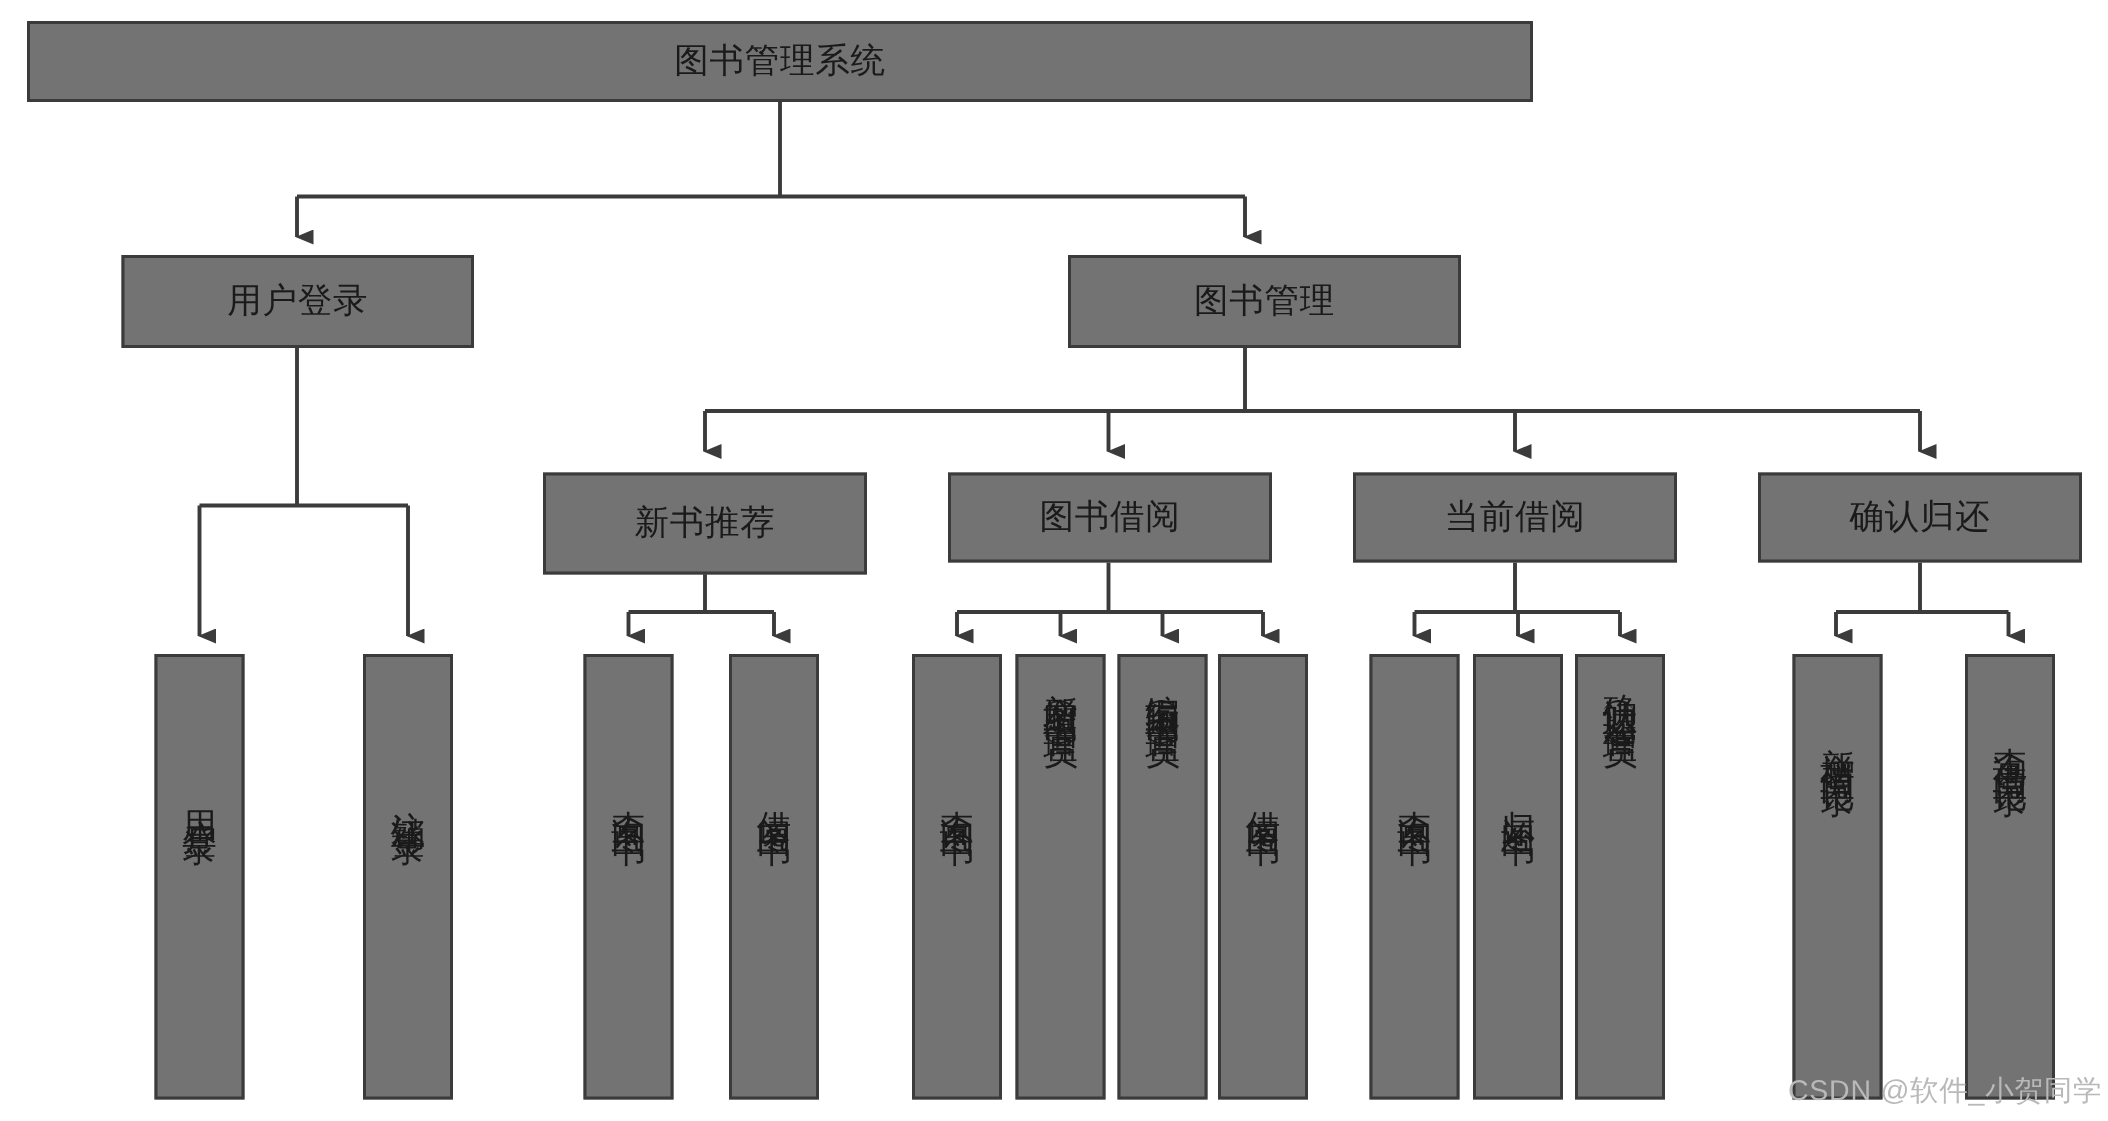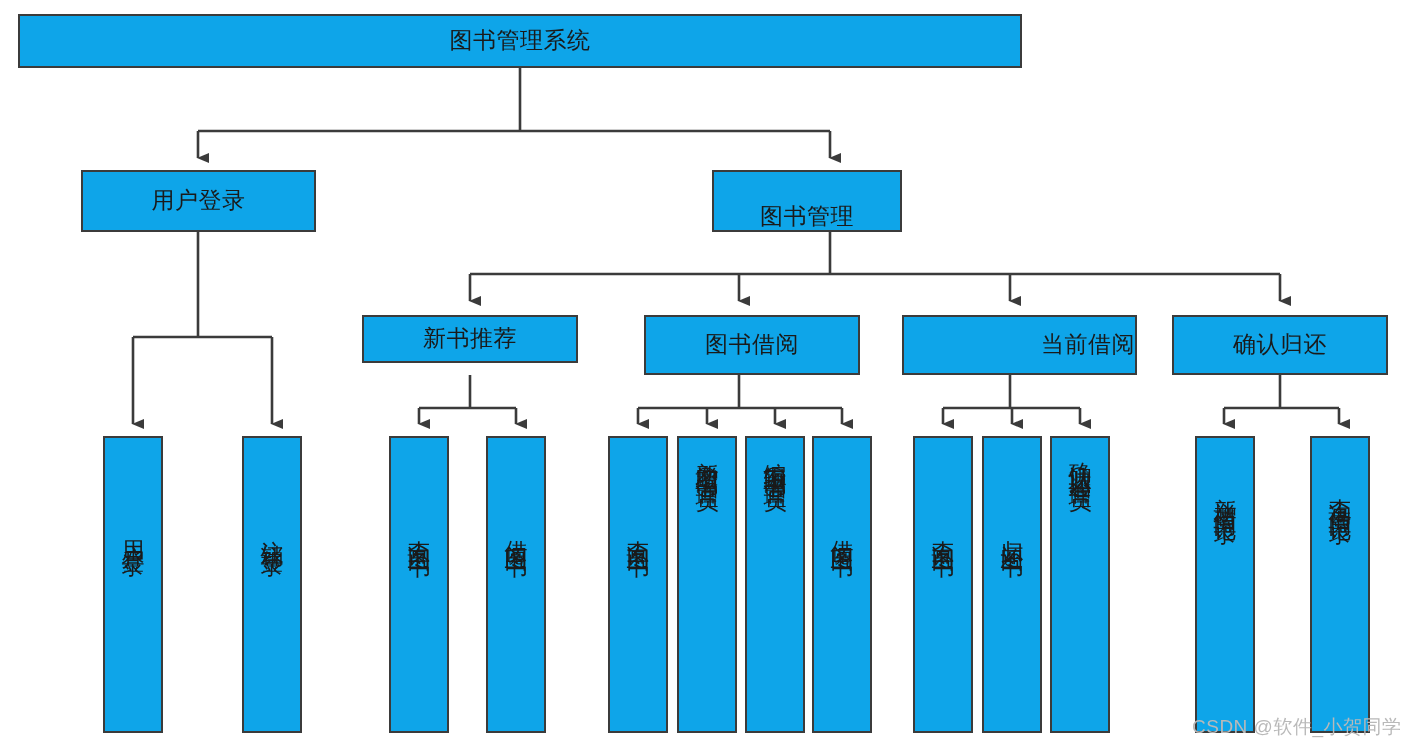"图书管理系统" .node { background: #0ea5e9 -> #737373 }
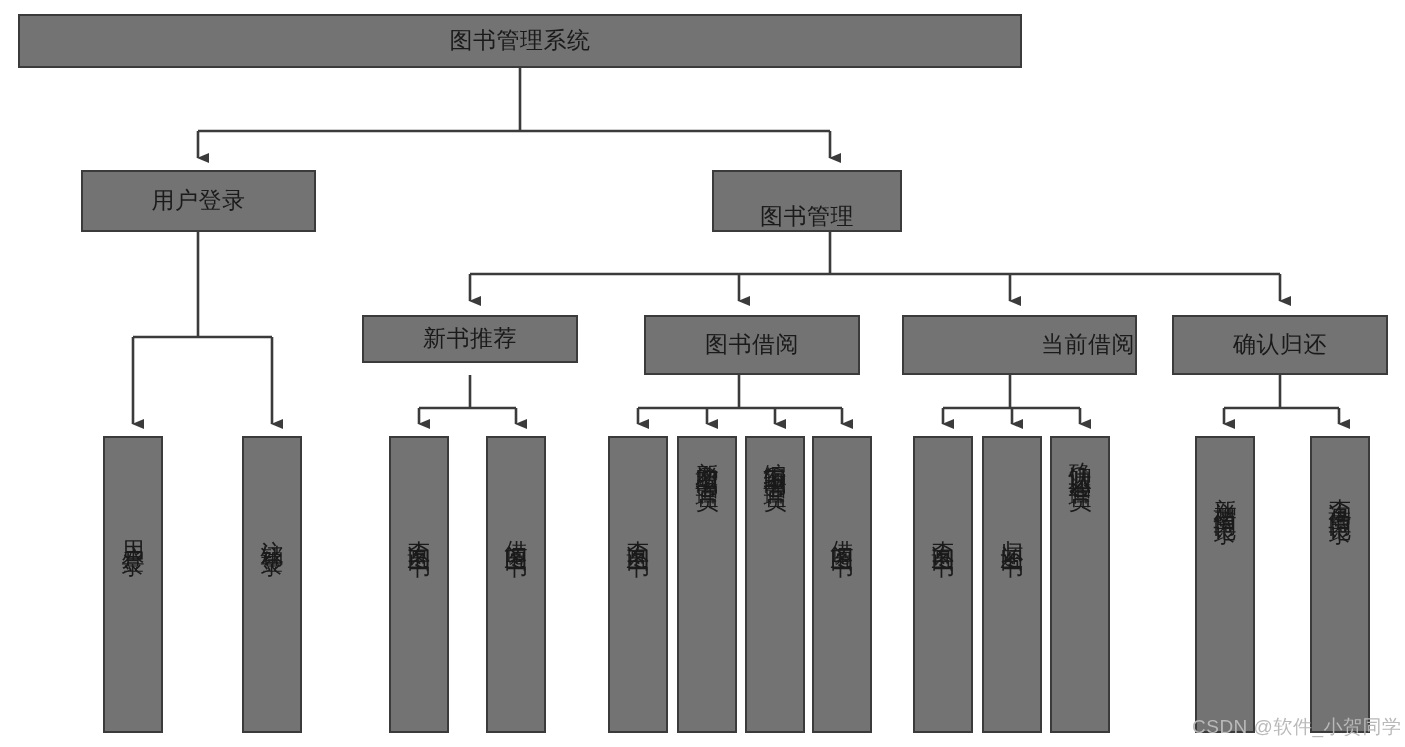"图书管理" div.node { align-items: flex-end -> none; width: 190px -> 262px }
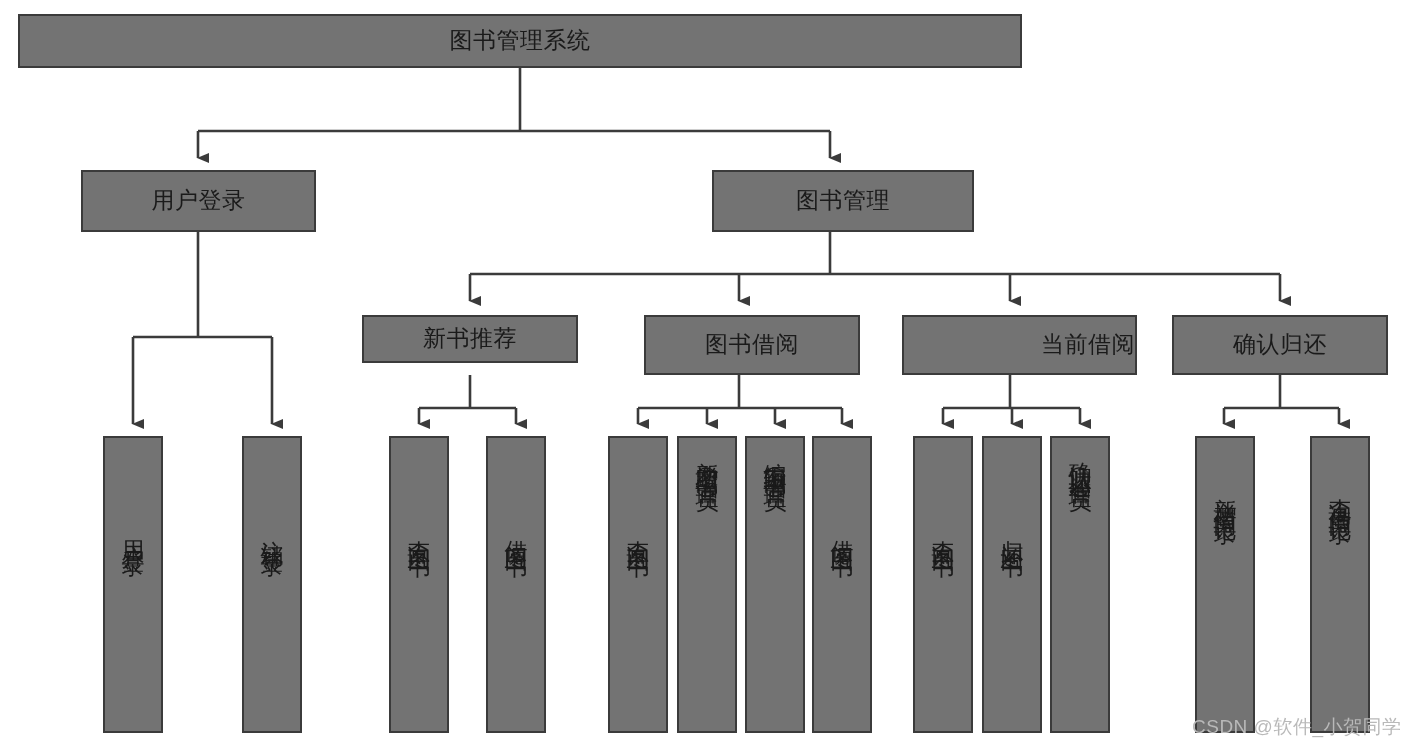"新书推荐" div.node { height: 48px -> 68px }
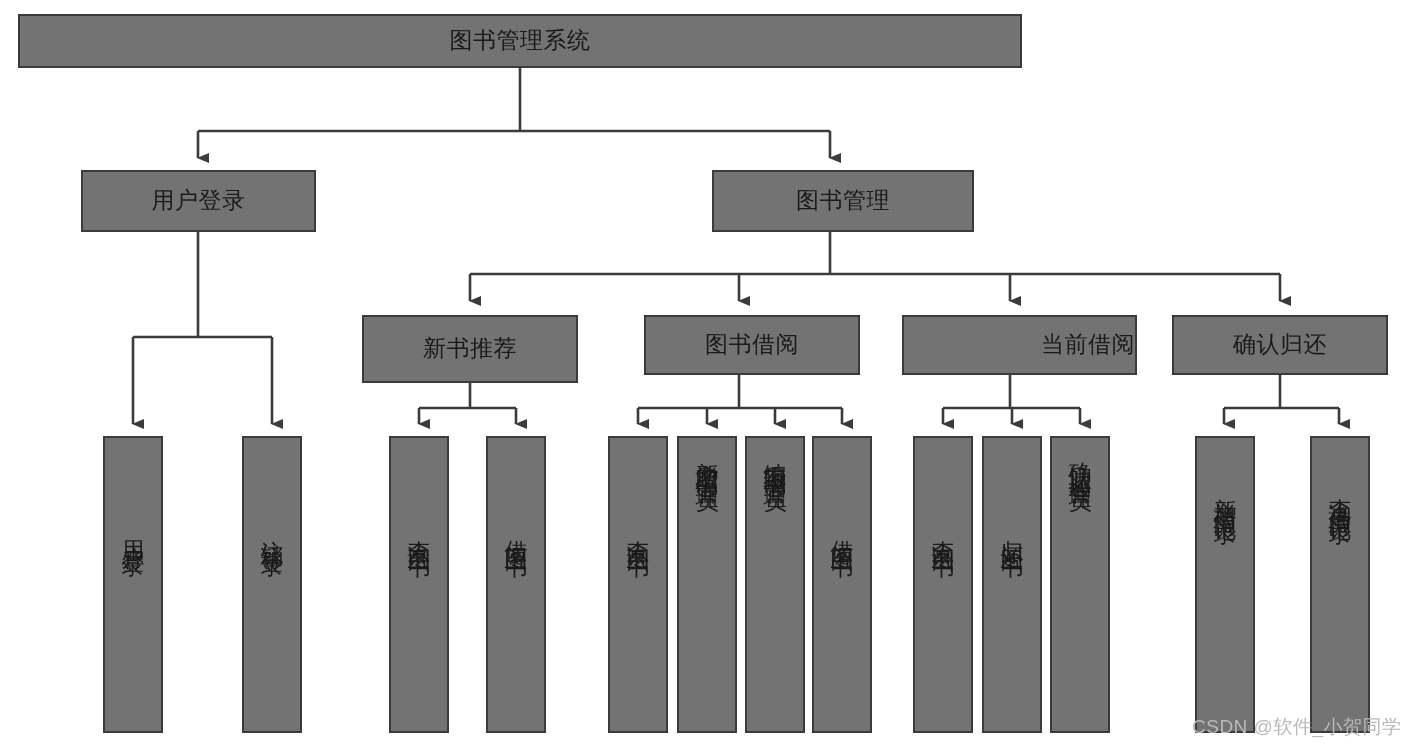"图书借阅" div.node { margin-left: 12px -> none }
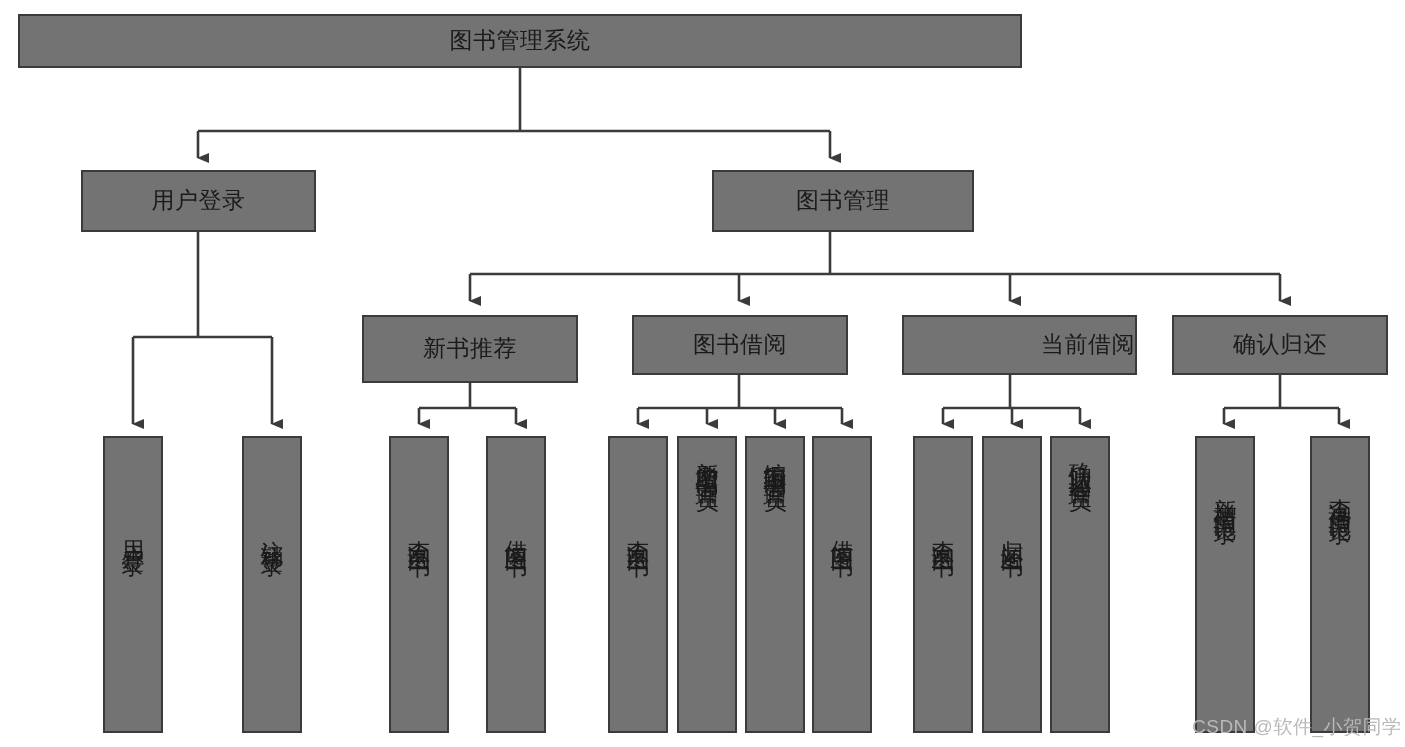"当前借阅" div.node { justify-content: flex-end -> none; width: 235px -> 216px }
